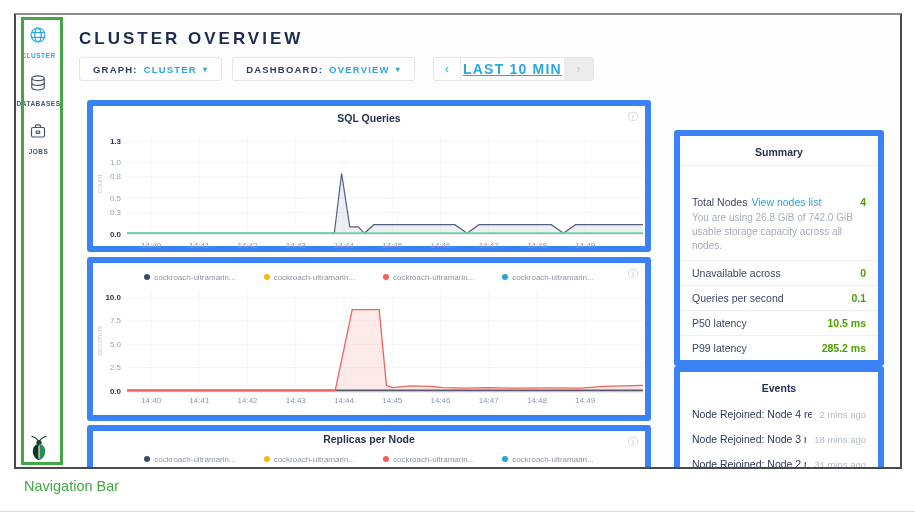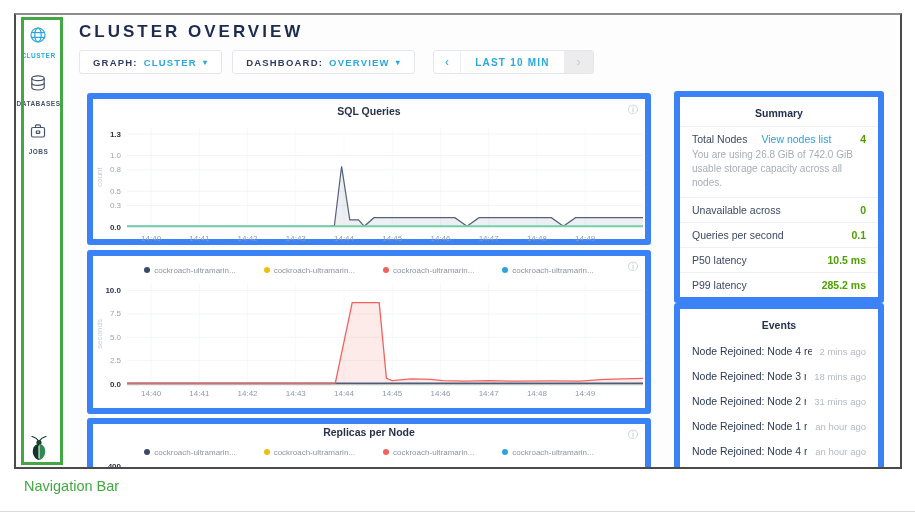"CLUSTER OVERVIEW" .content { padding: 7px 0 0 17px -> 14px 0 0 17px }
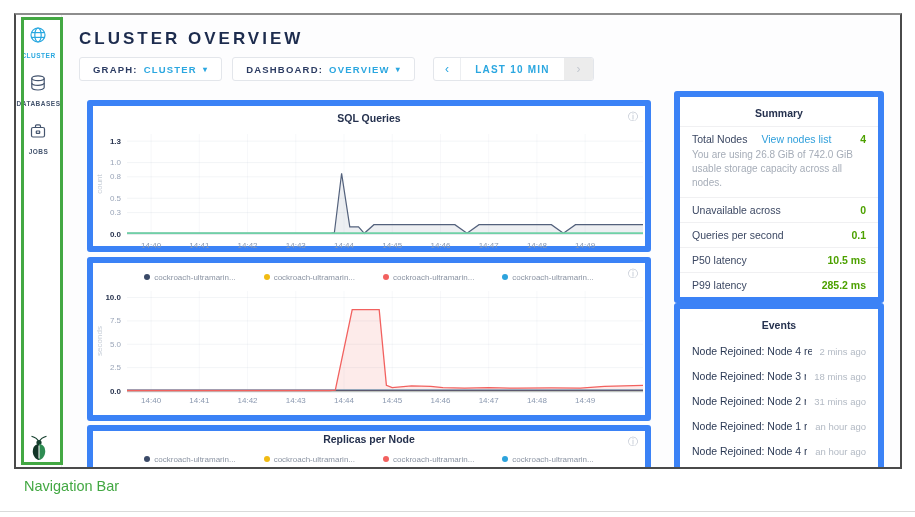"LAST 10 MIN" .t-label { font-size: 10px -> 14px; text-decoration: none -> underline }
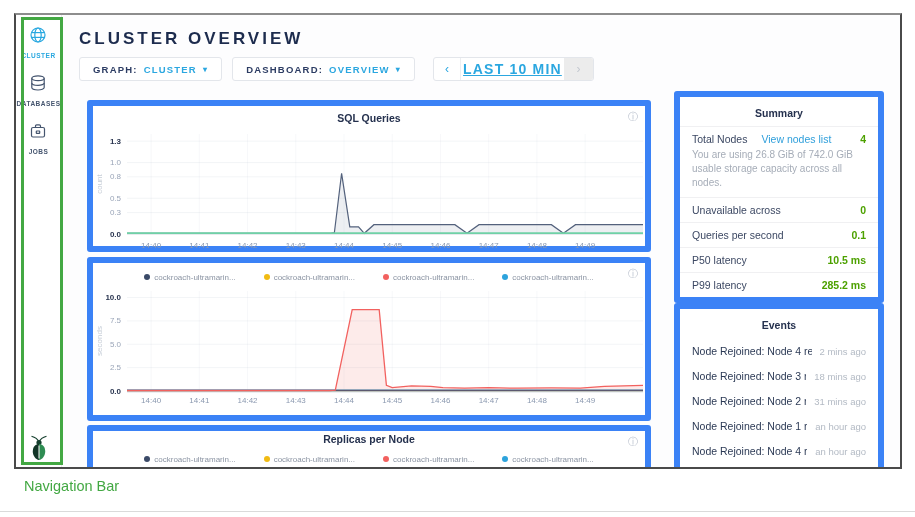"Summary" .rightpanel { padding-top: 76px -> 115px }
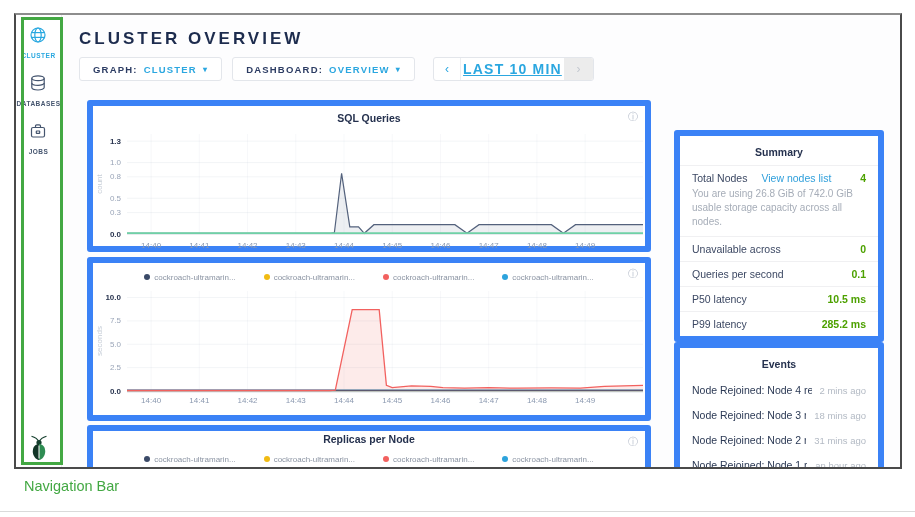"Total Nodes" .s-label-wrap { gap: 14px -> 4px; margin-top: none -> 24px }
